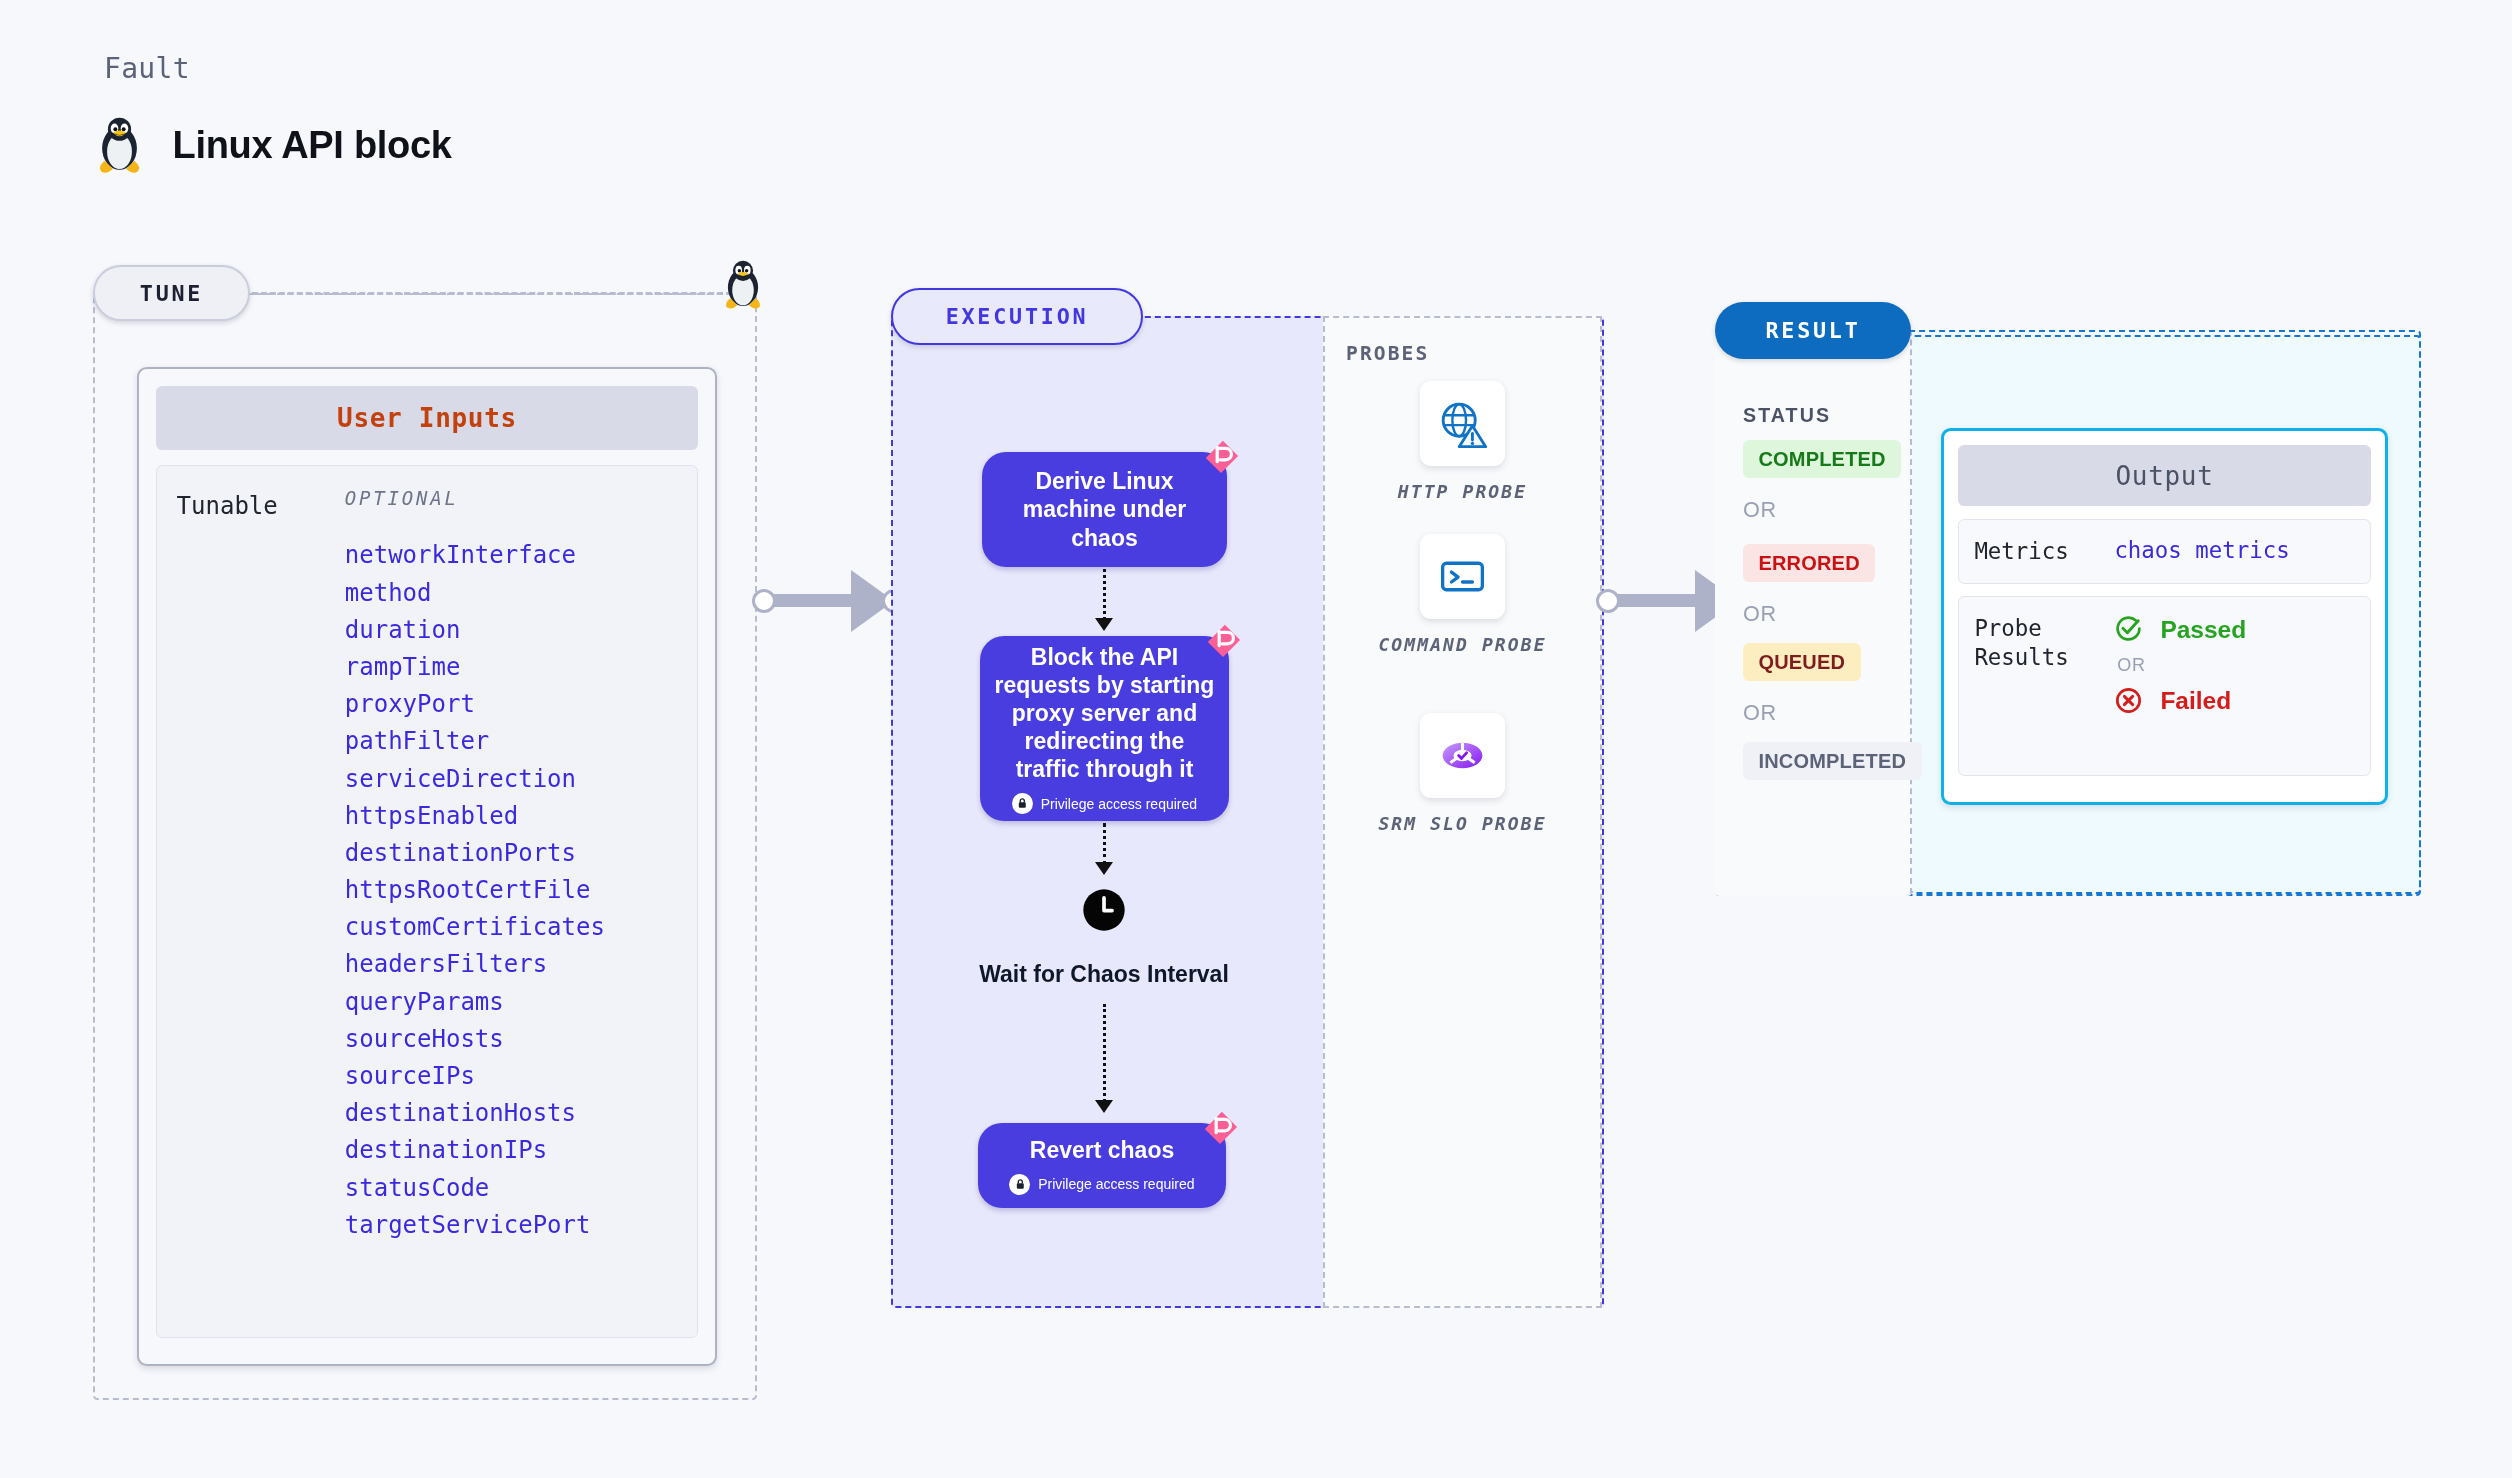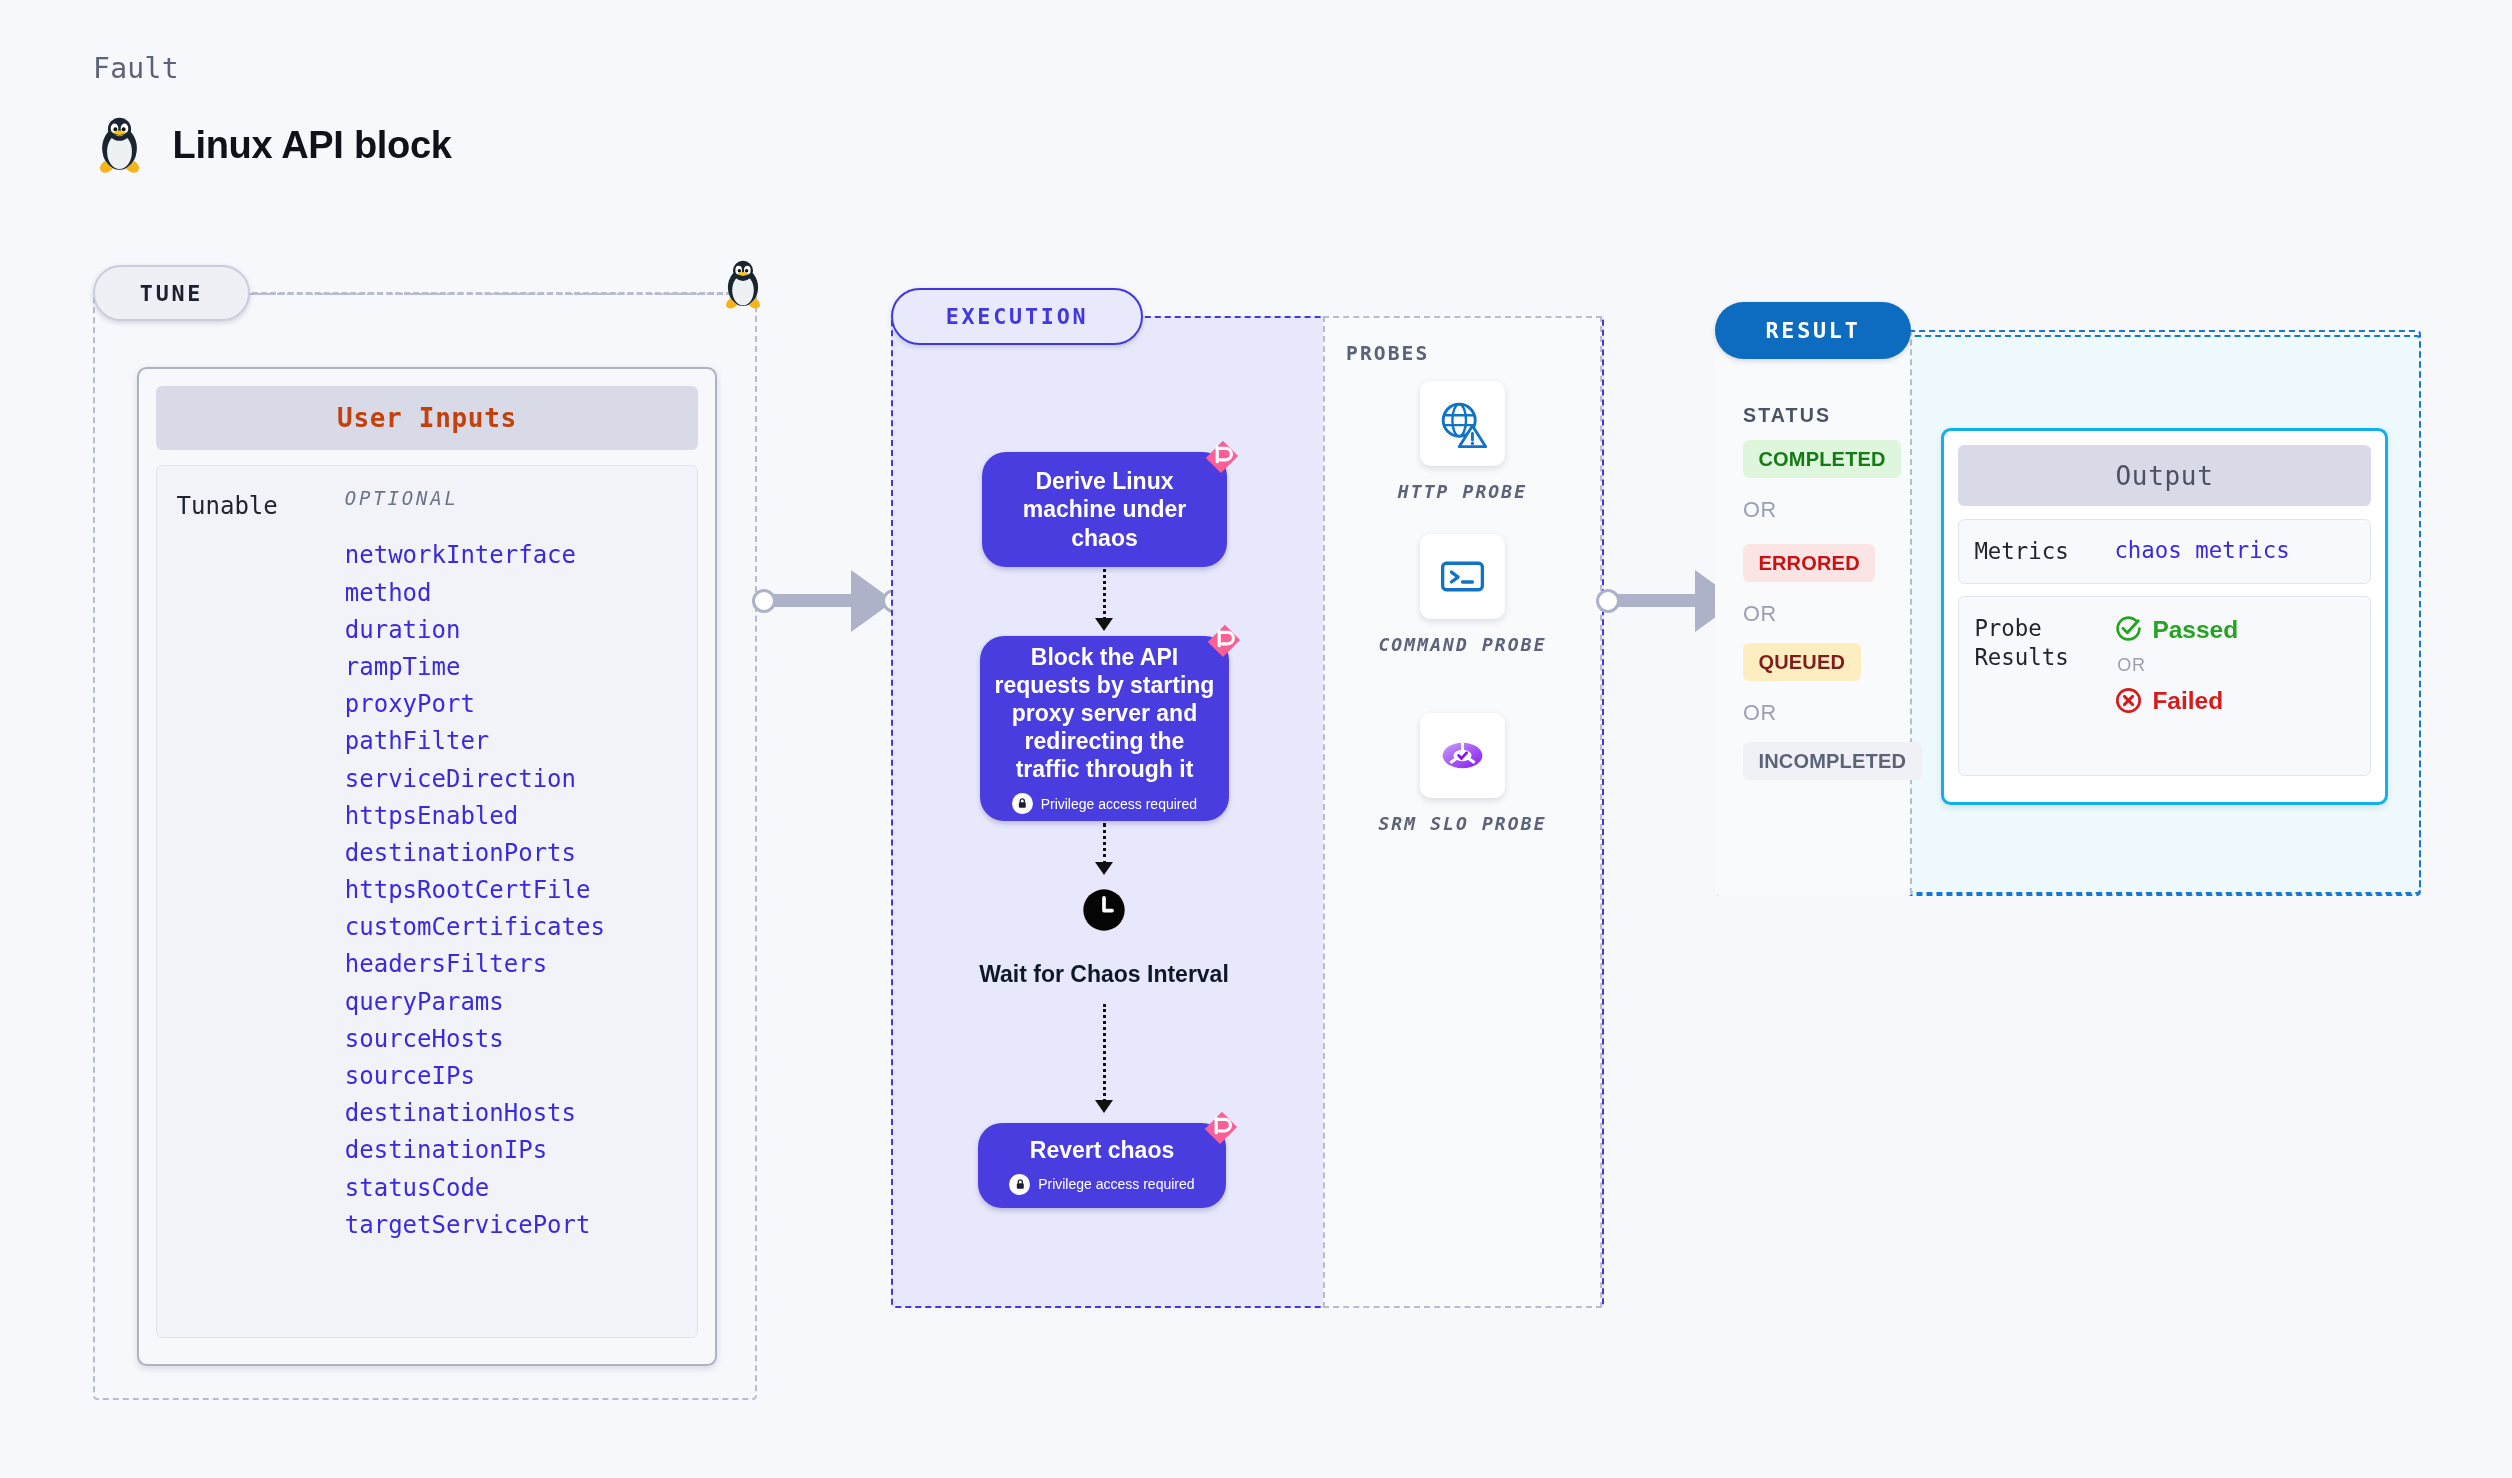"Fault" .fault-label { left: 93px -> 104px }
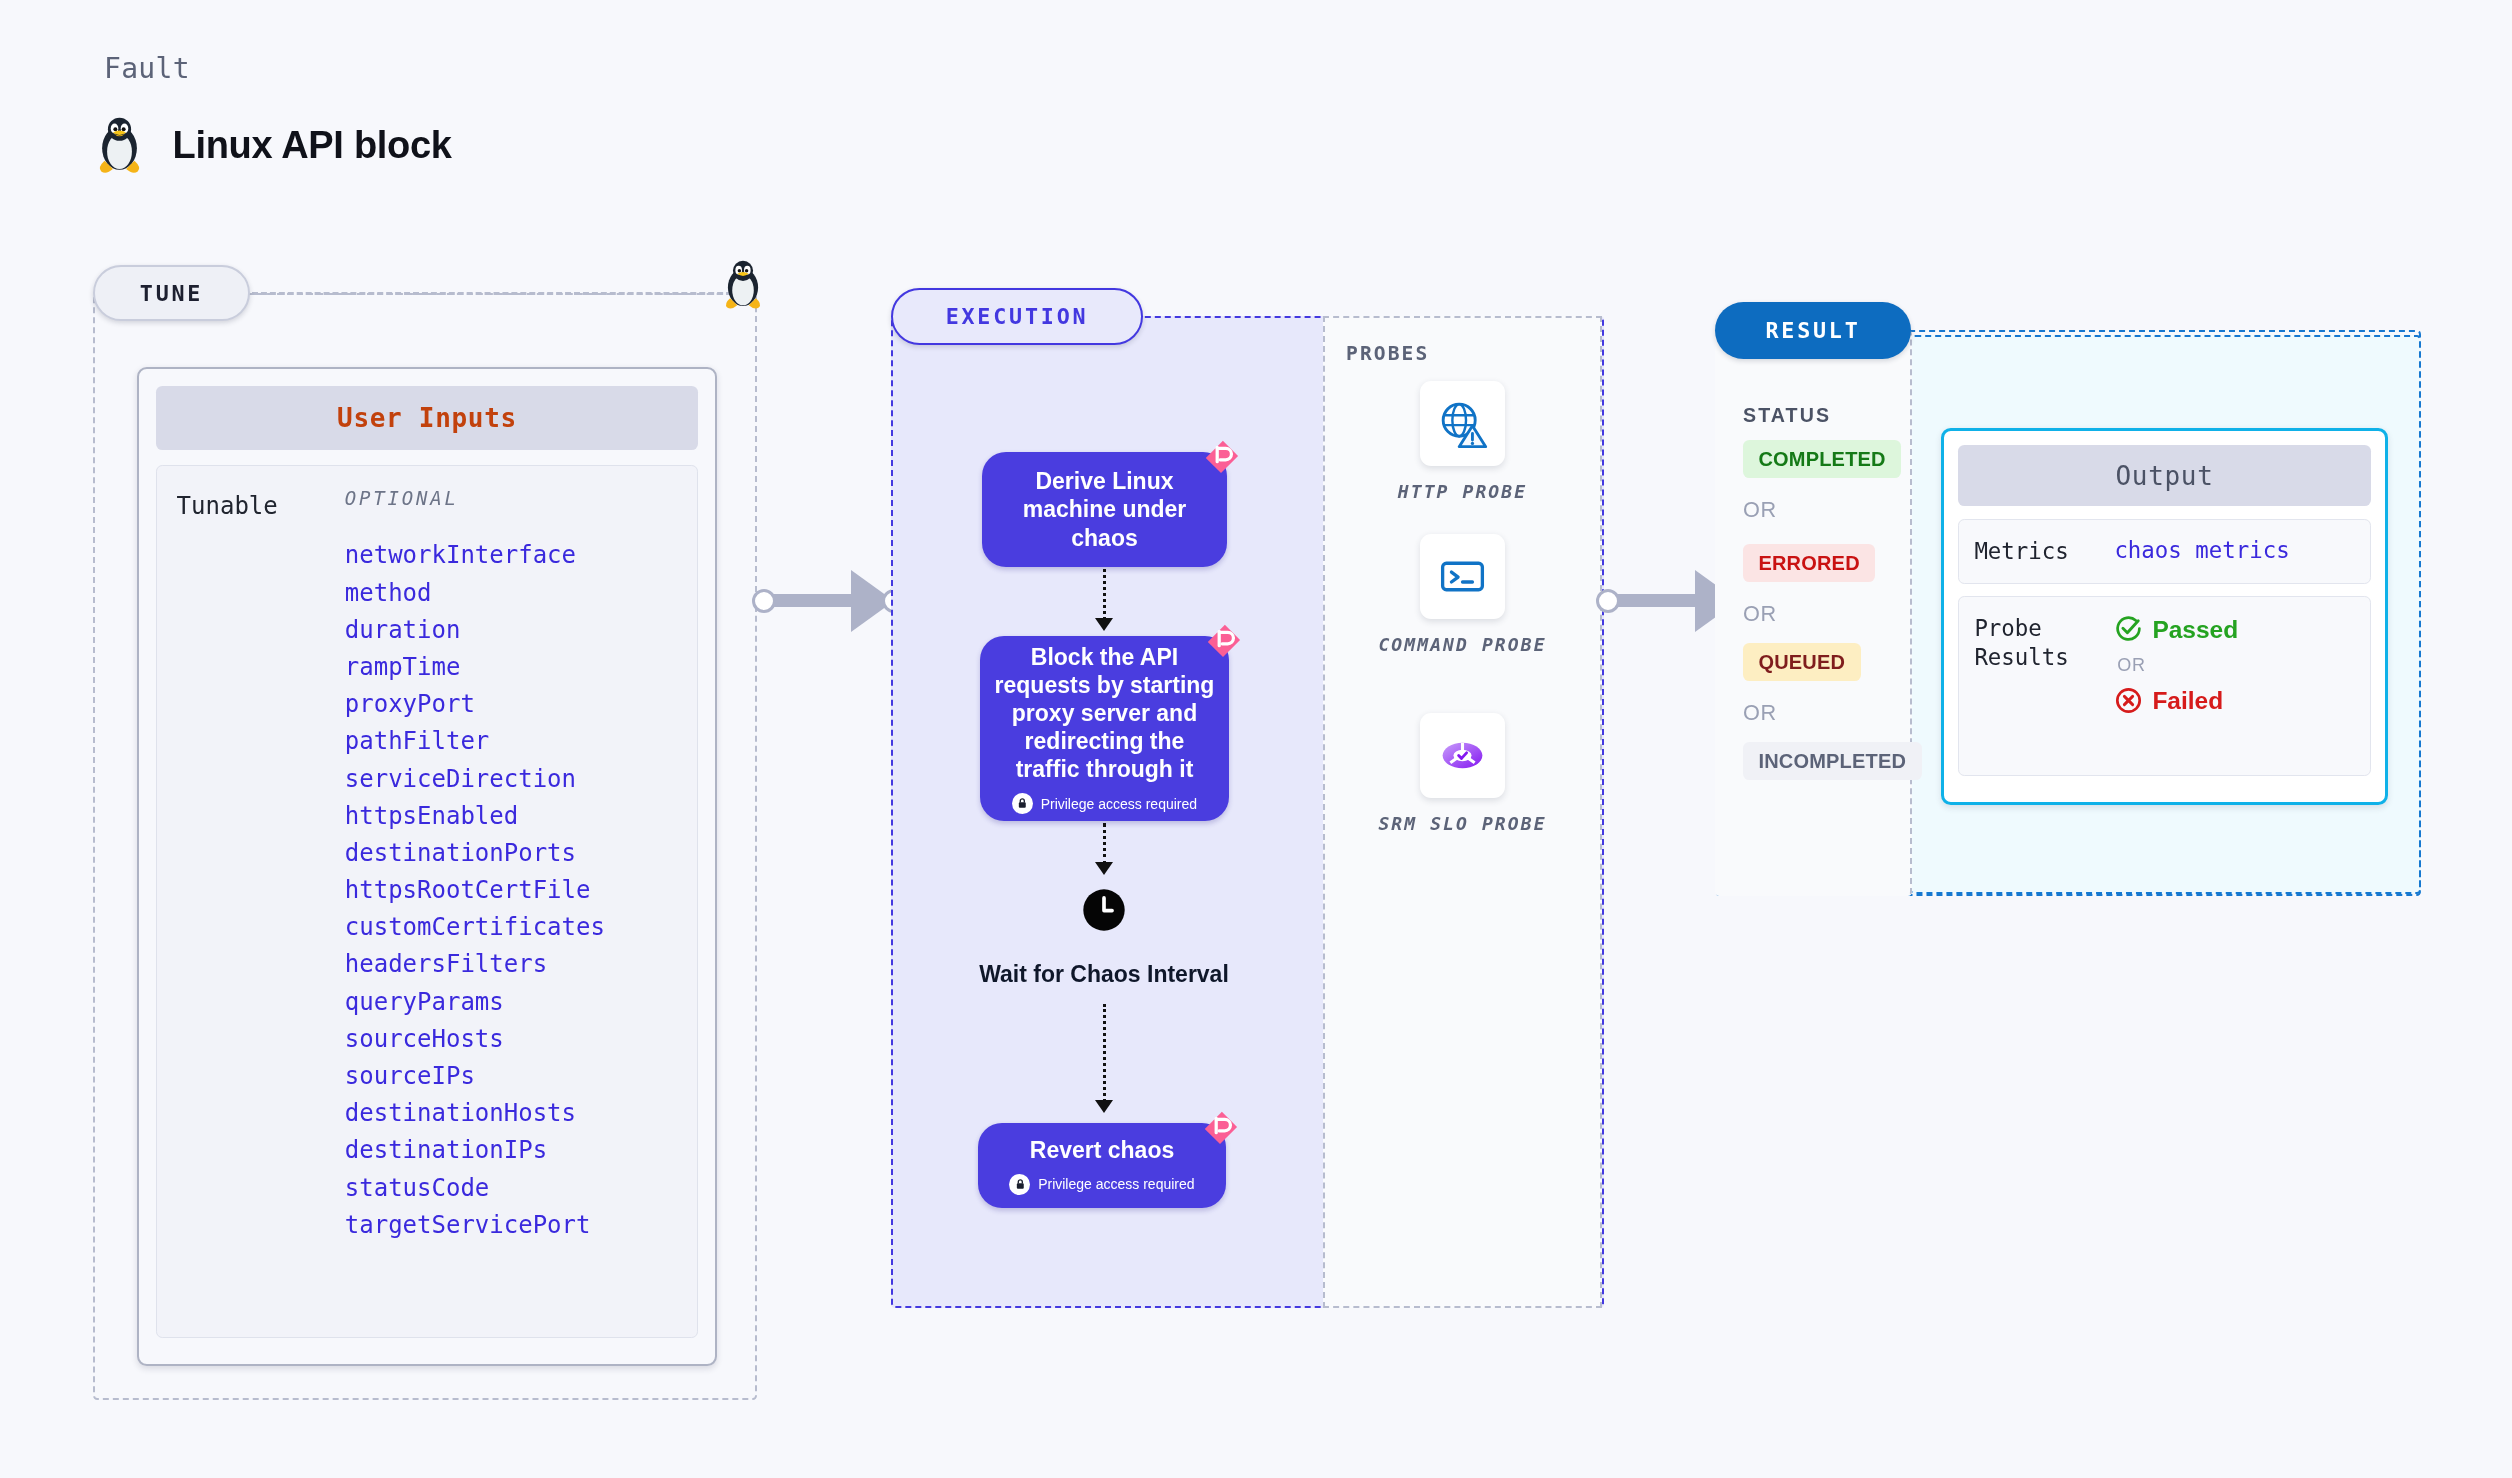"Passed" .pr-line { gap: 9px -> 17px }
